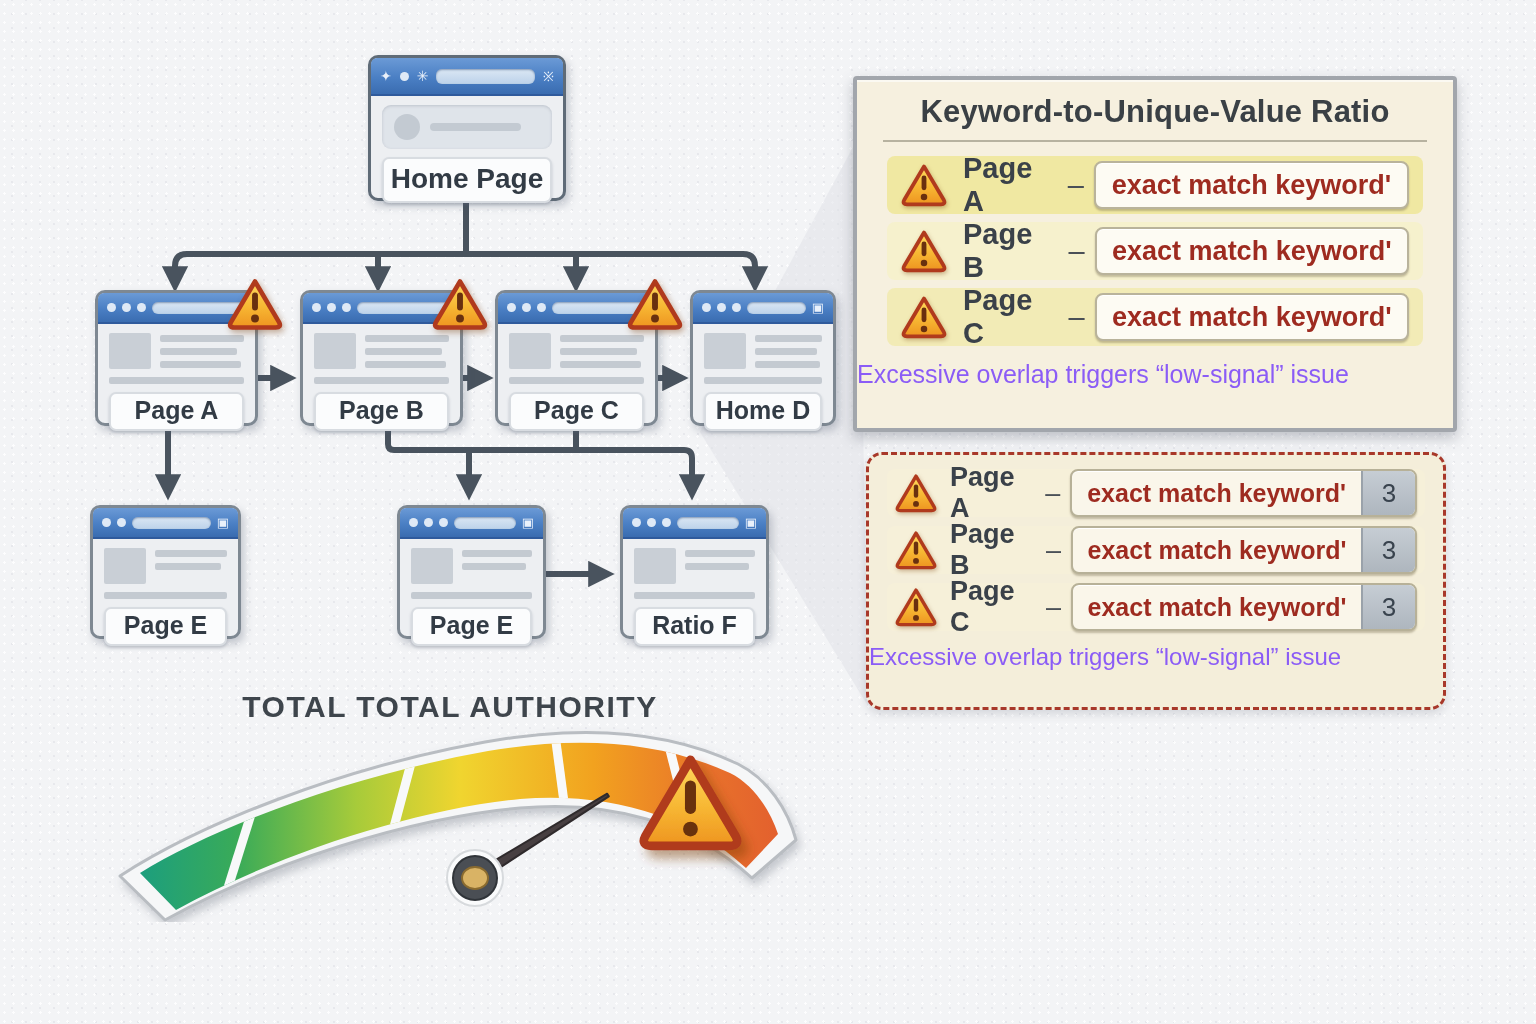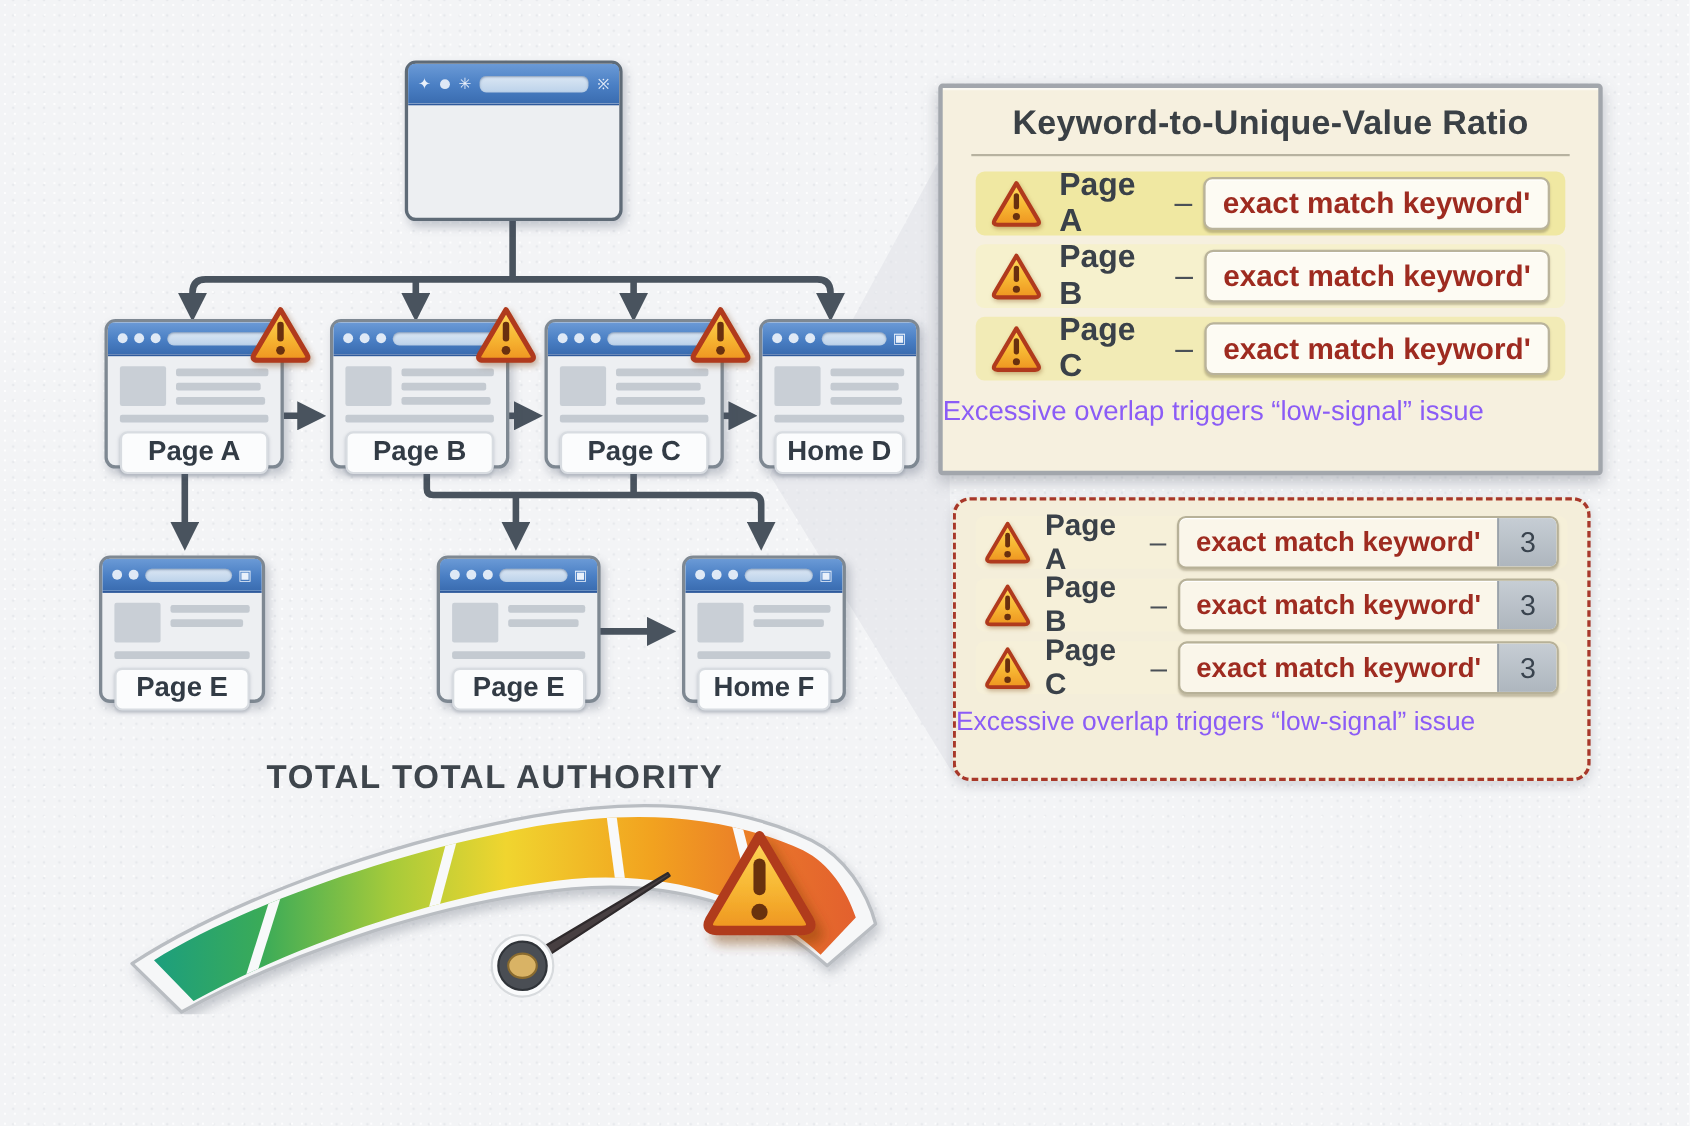"Home Page" div.bw-body { html: none -> <div> <div> <span></span> <span></span> </div> <div>Home Page</div> </div> }
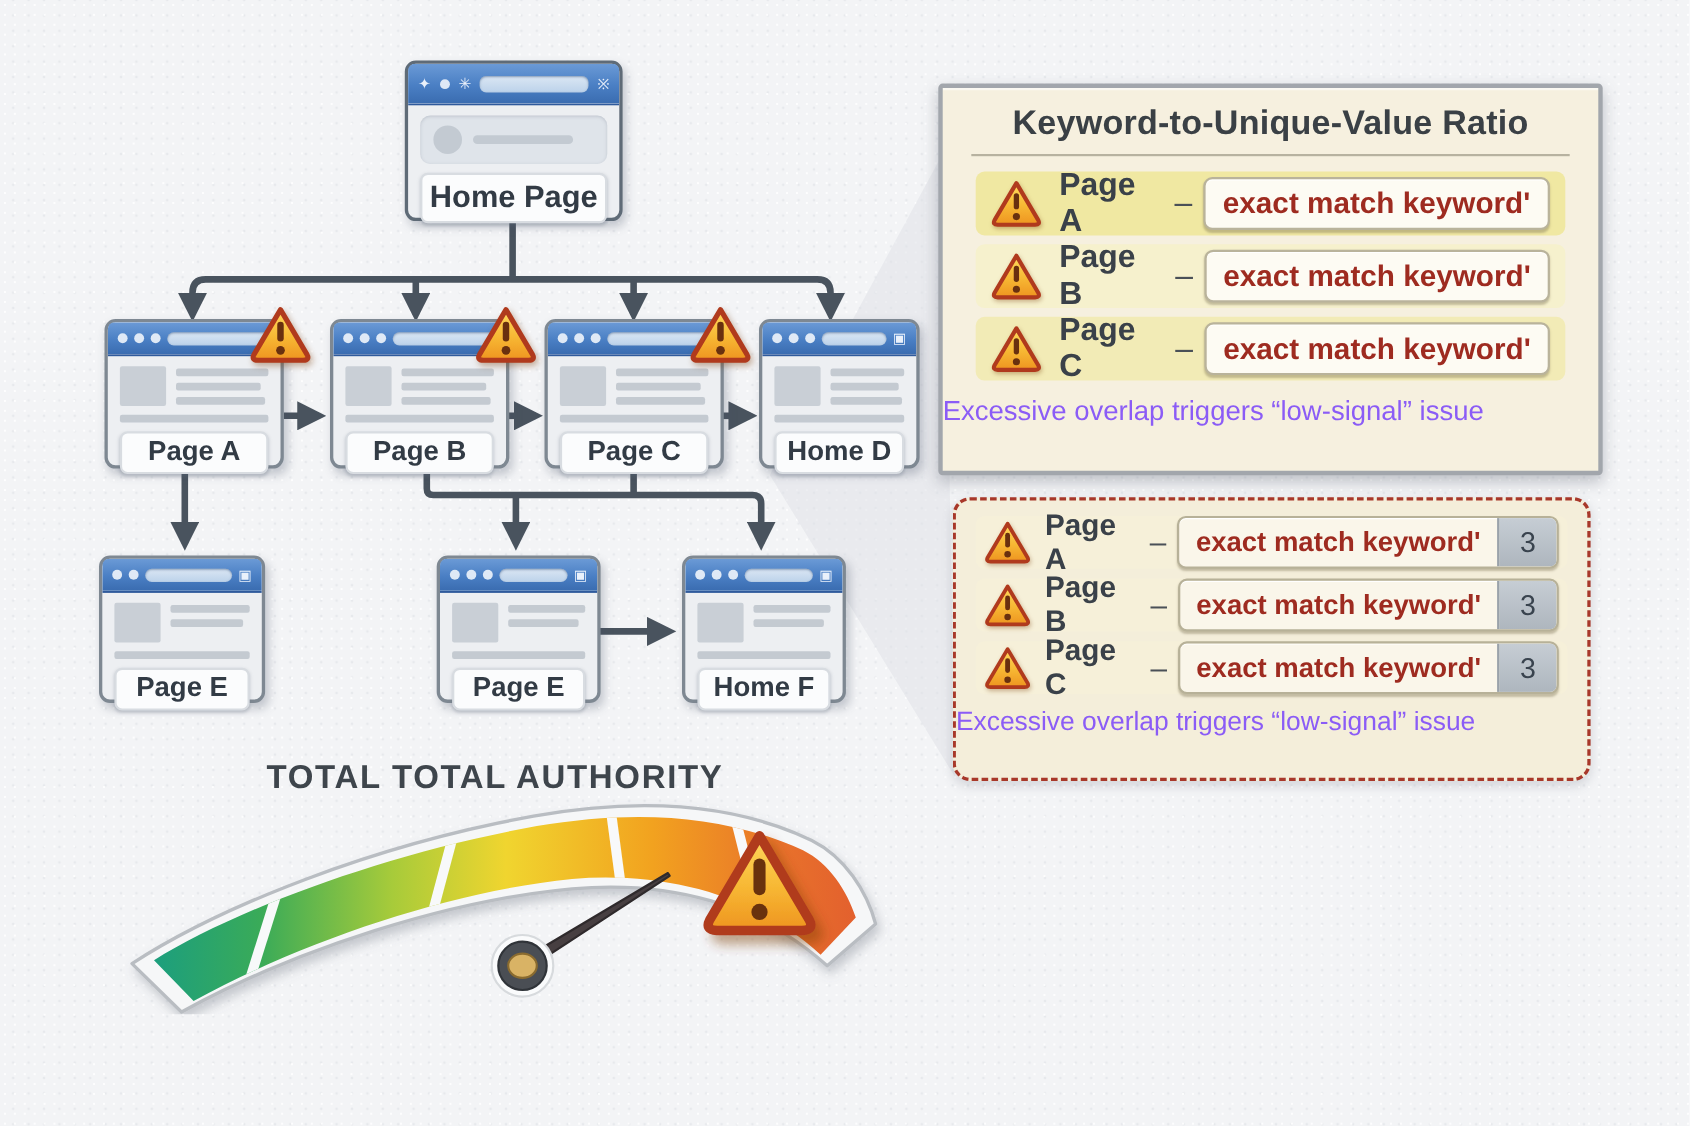"Home F" div.bw-label { text: Home -> Ratio }
